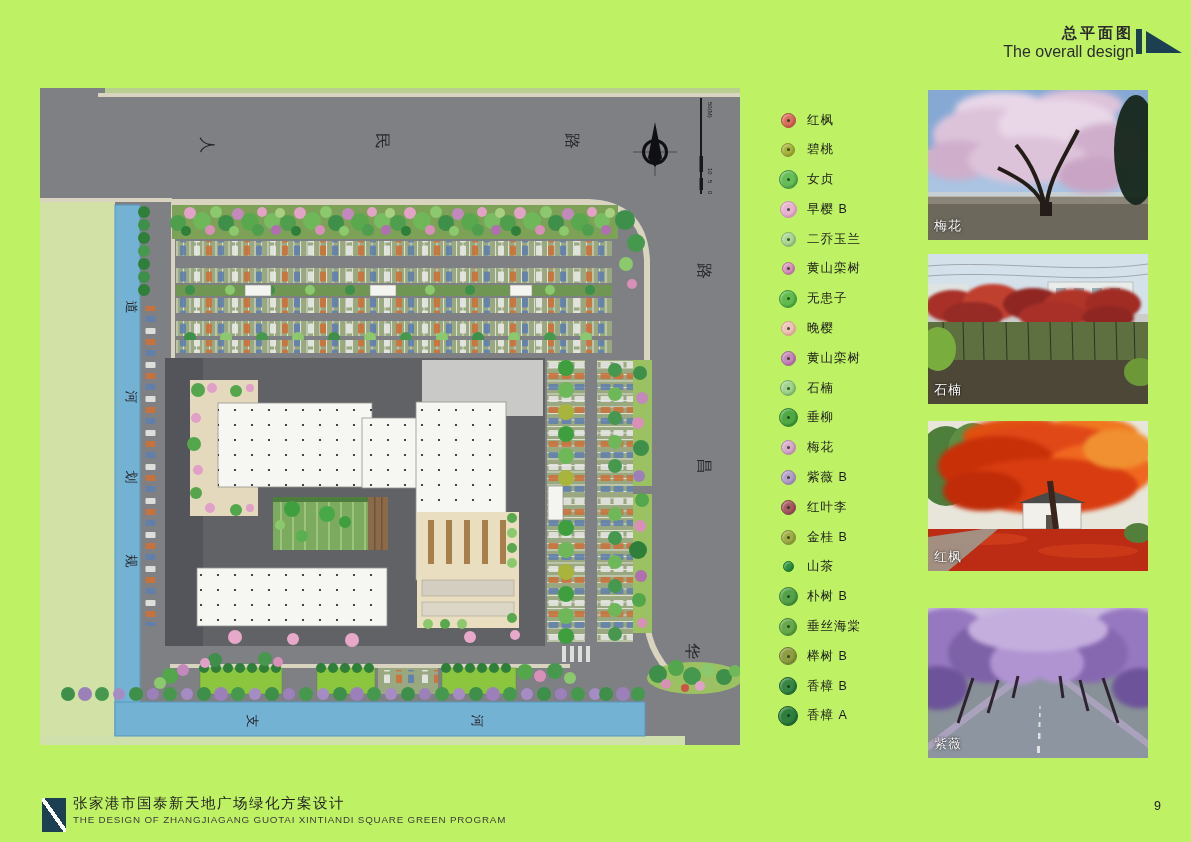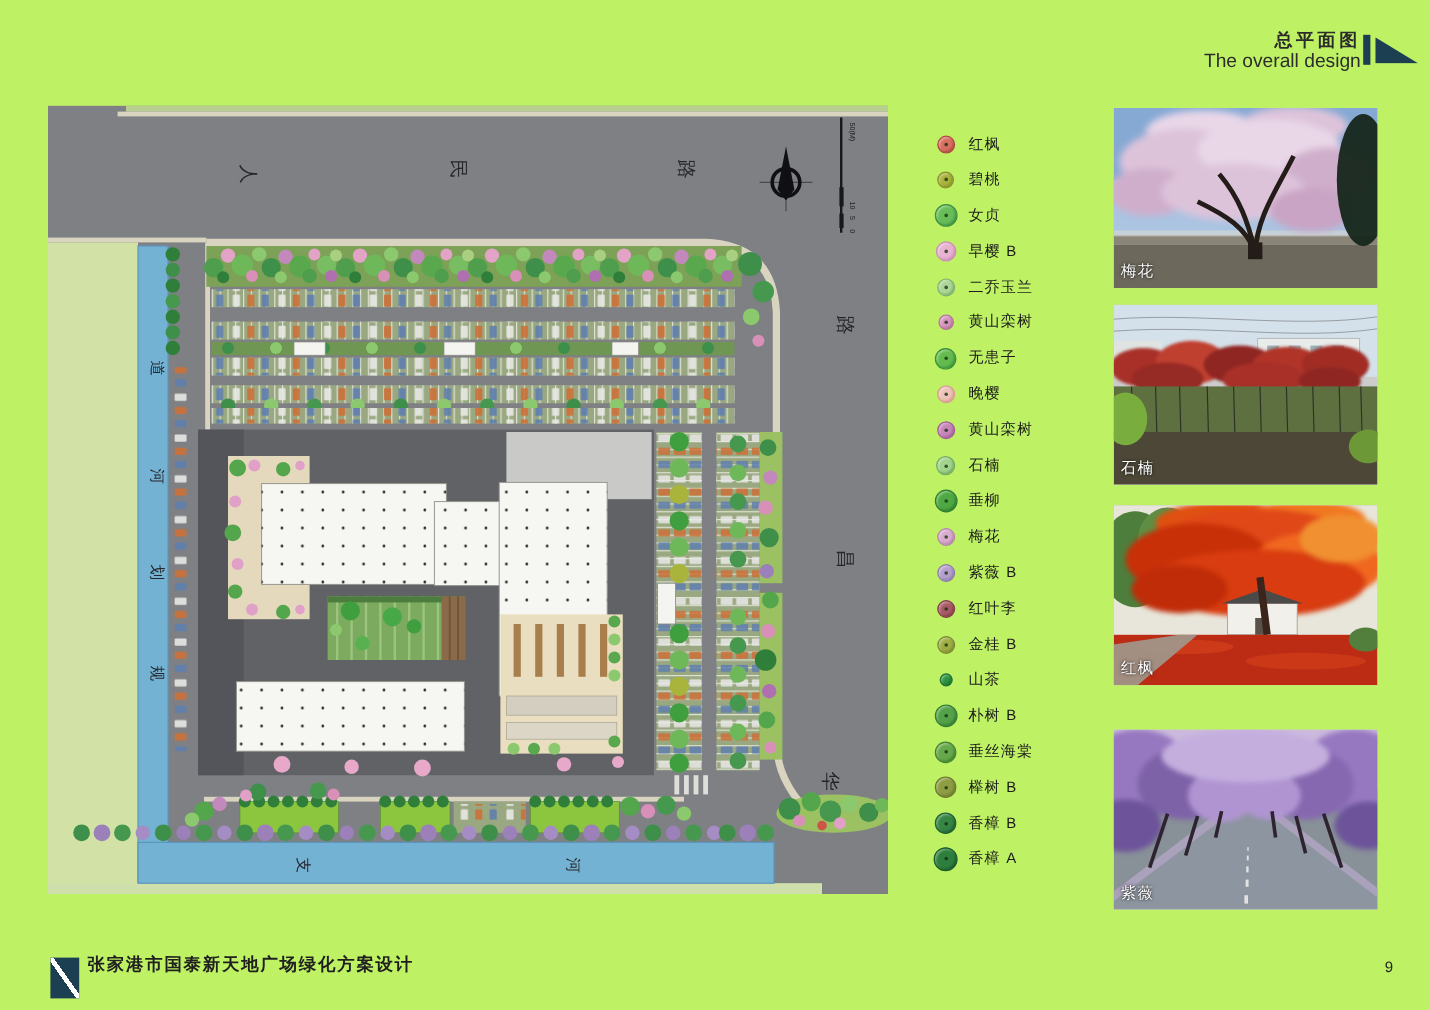"张家港市国泰新天地广场绿化方案设计" .ftr-cn { font-weight: bold -> normal }
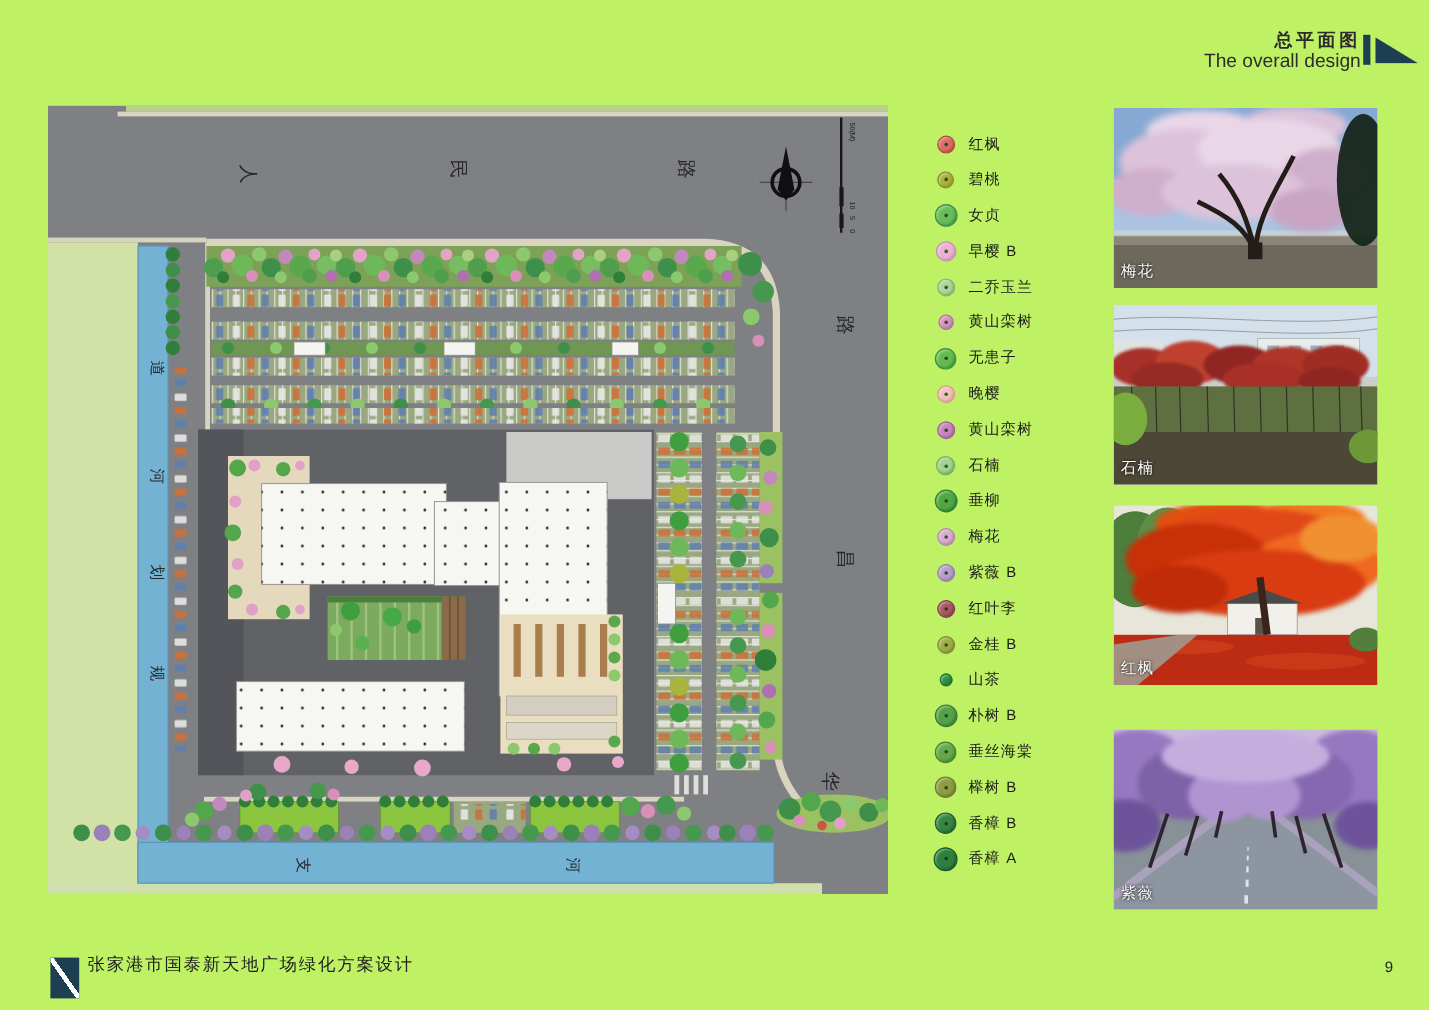"THE DESIGN OF ZHANGJIAGANG GUOTAI" div.ftr-en { html: none -> <div>THE DESIGN OF ZHANGJIAGANG GUOTAI XINTIANDI SQUARE GREEN PROGRAM</div> }
